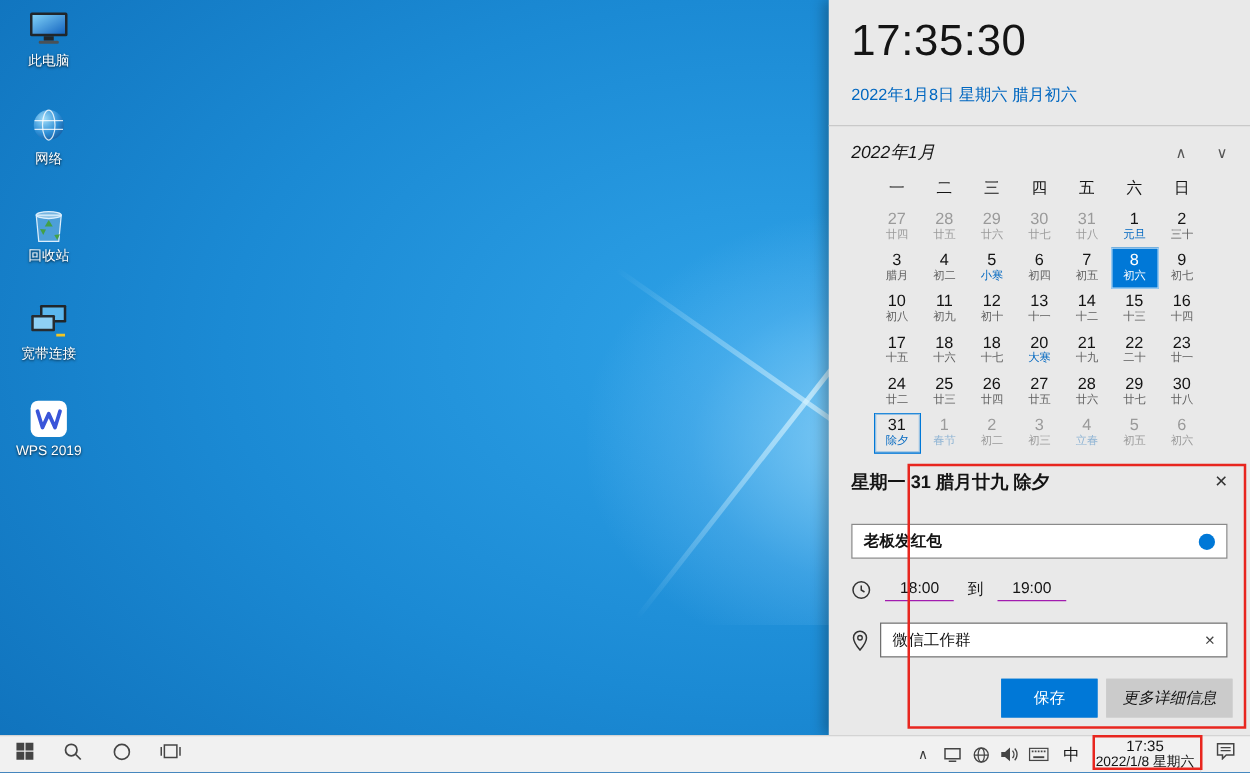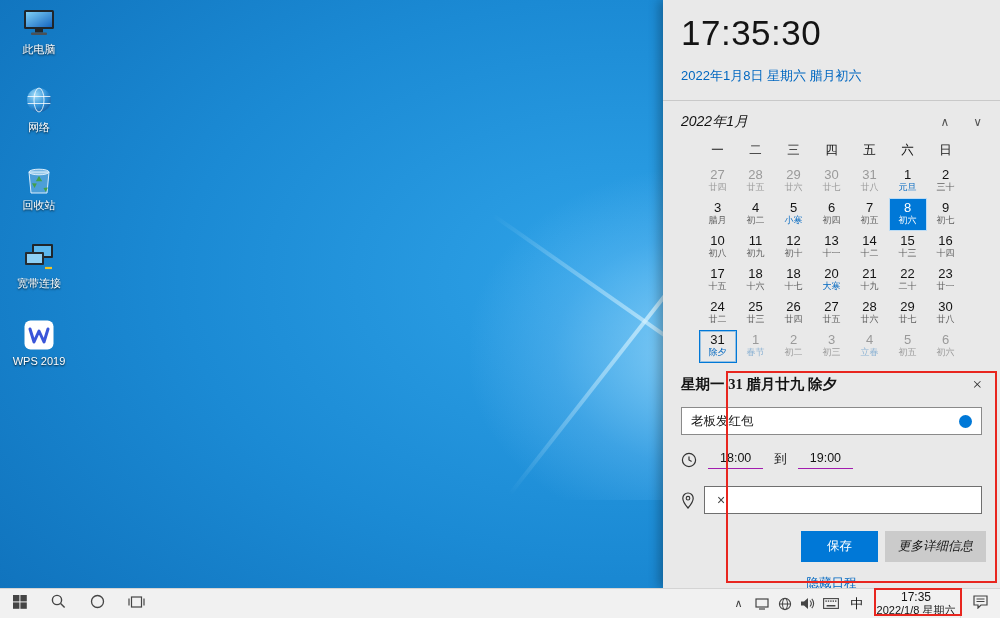"星期一 31 腊月廿九 除夕" .ee-title-row { align-items: flex-start -> center; font-family: Liberation Serif, serif -> none }
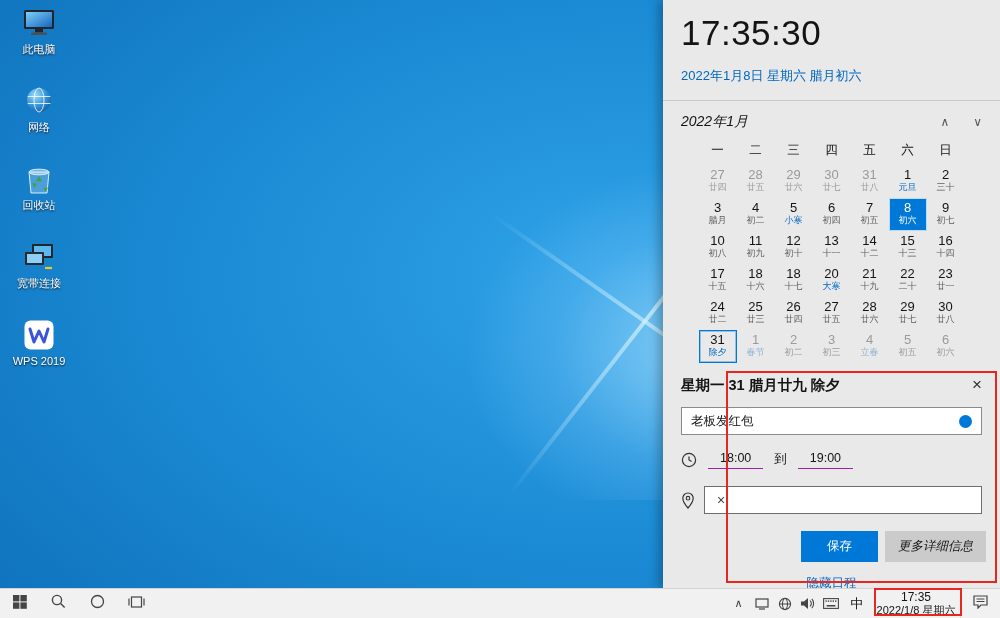"老板发红包" .ee-name { font-weight: none -> bold; margin: 12px 18px 0 -> 24px 18px 0 }
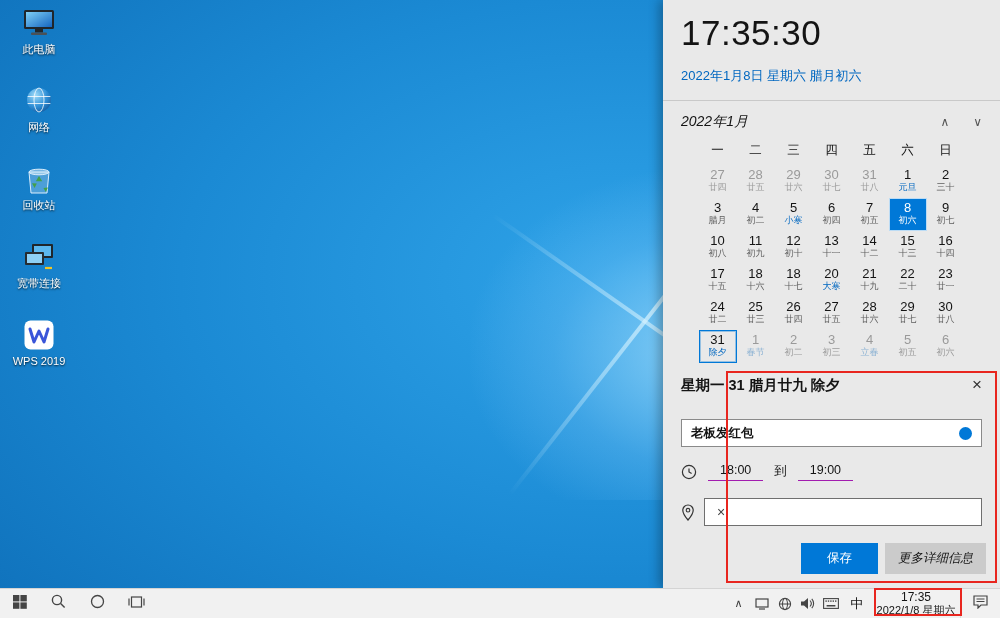"微信工作群" span.val { html: none -> <span>微信工作群</span> }
